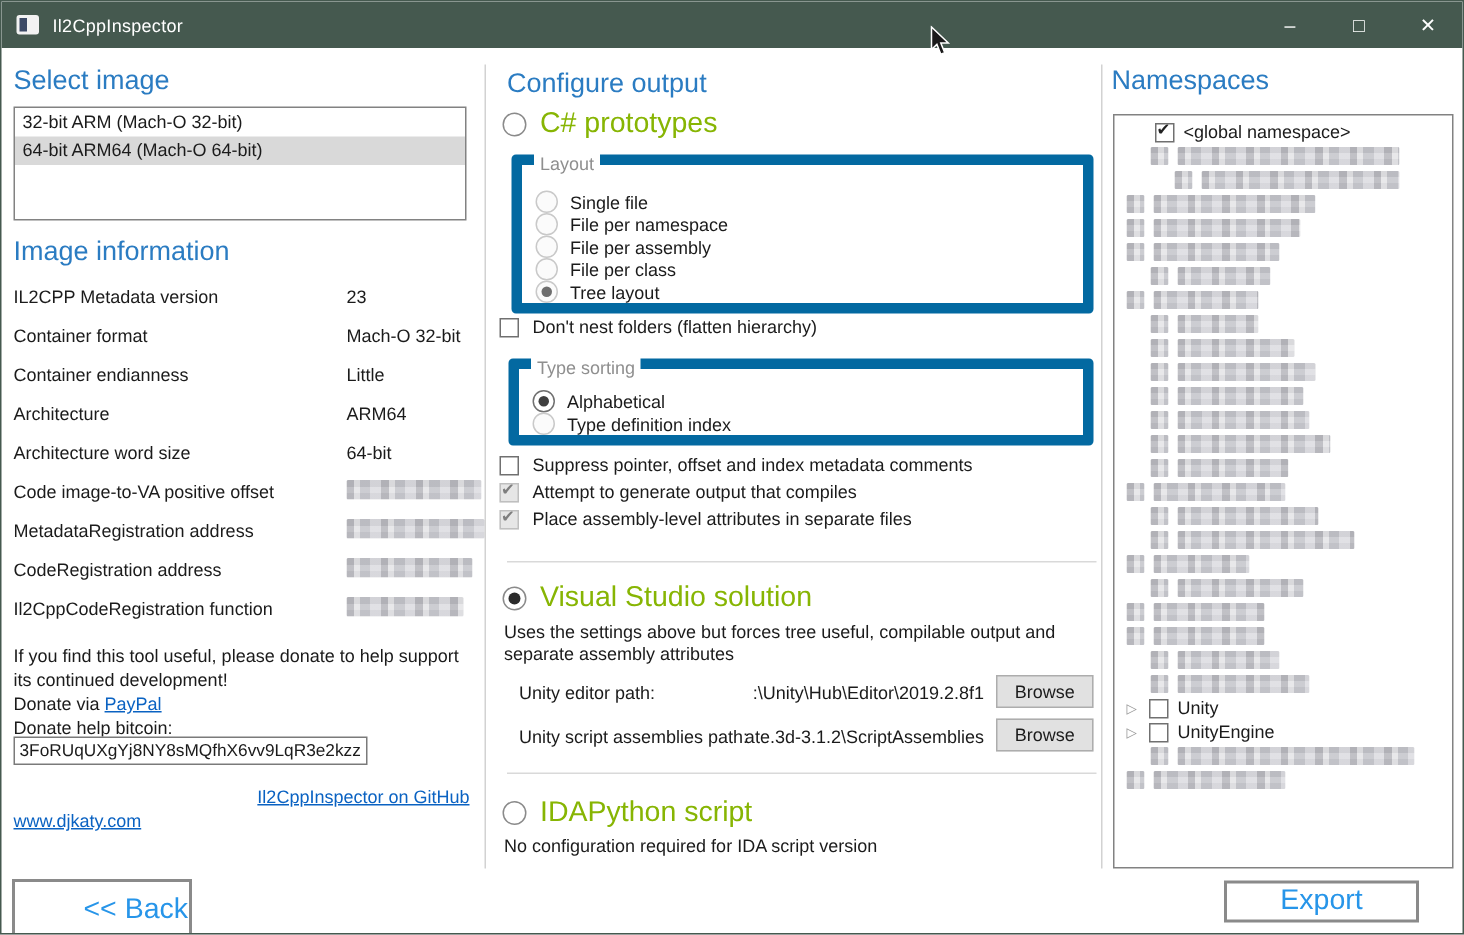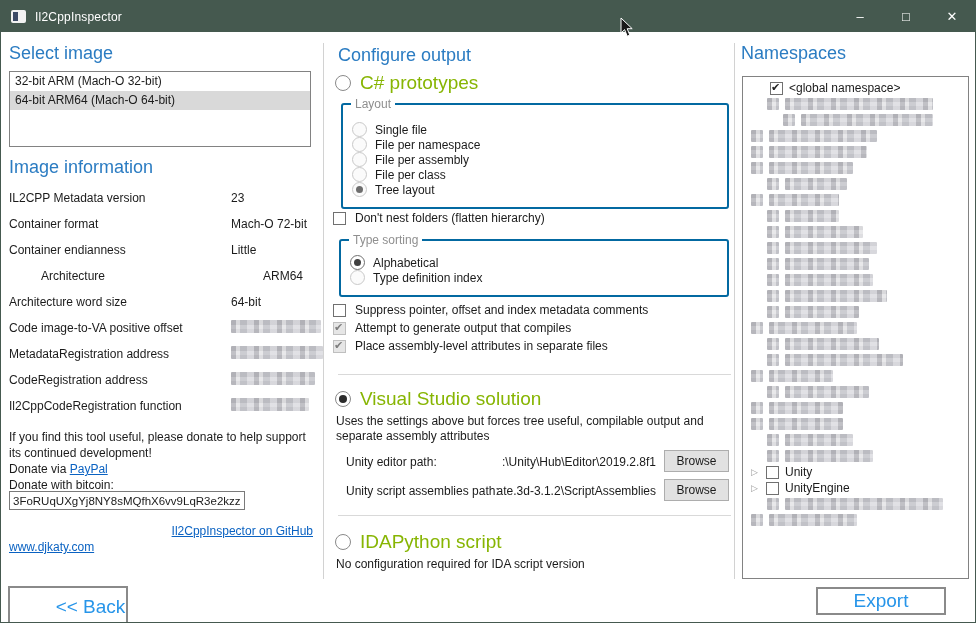"Layout" .groupbox { border: 2px solid #0369a1 -> 7px solid #0369a1 }
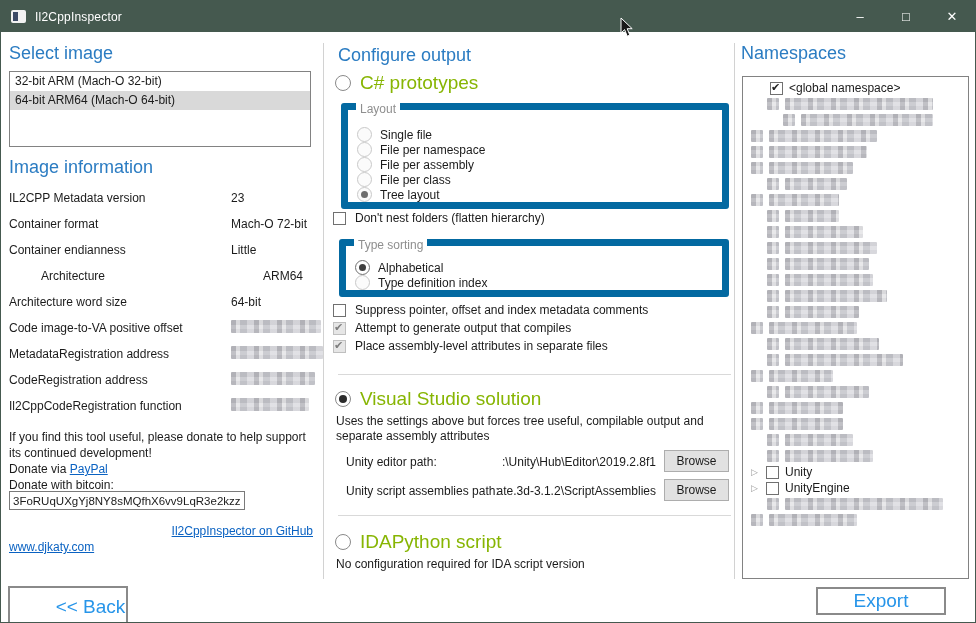"Mach-O 72-bit" span.info-value { text: 72-bit -> 32-bit }
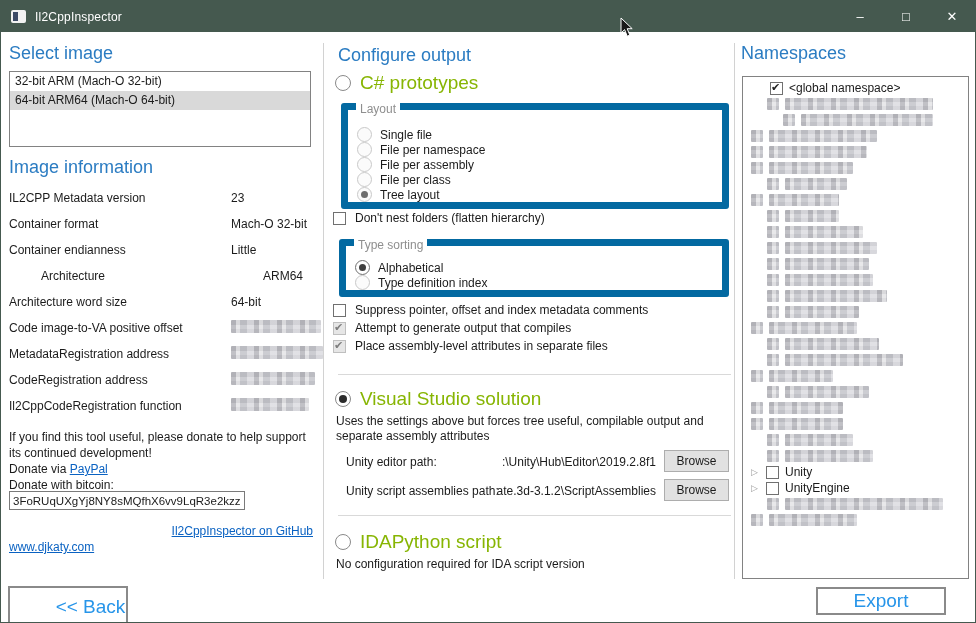"Architecture" div.info-row { margin-left: 32px -> none }
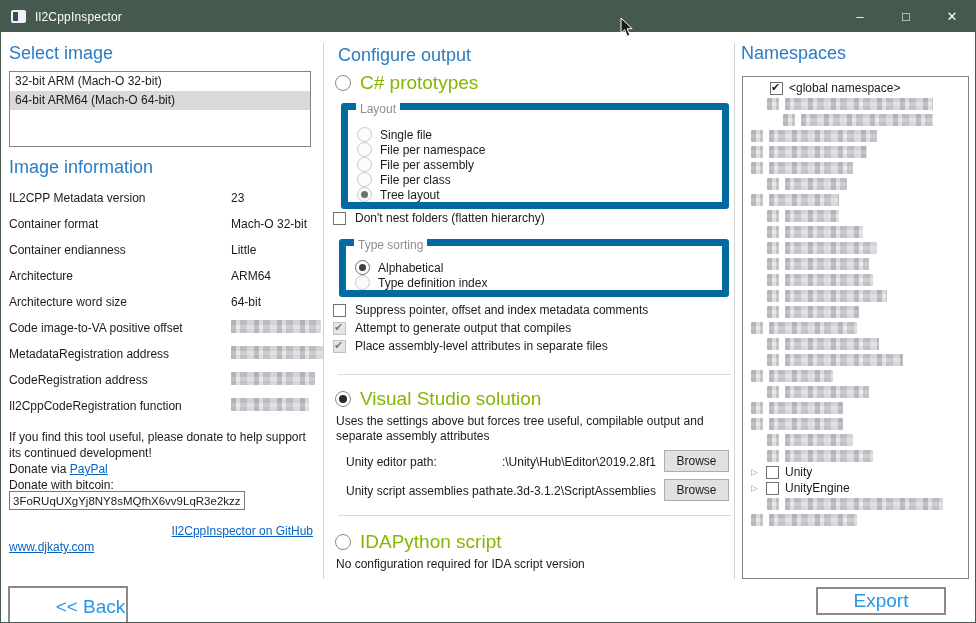"Donate with bitcoin:" div.para { text: with -> help }
